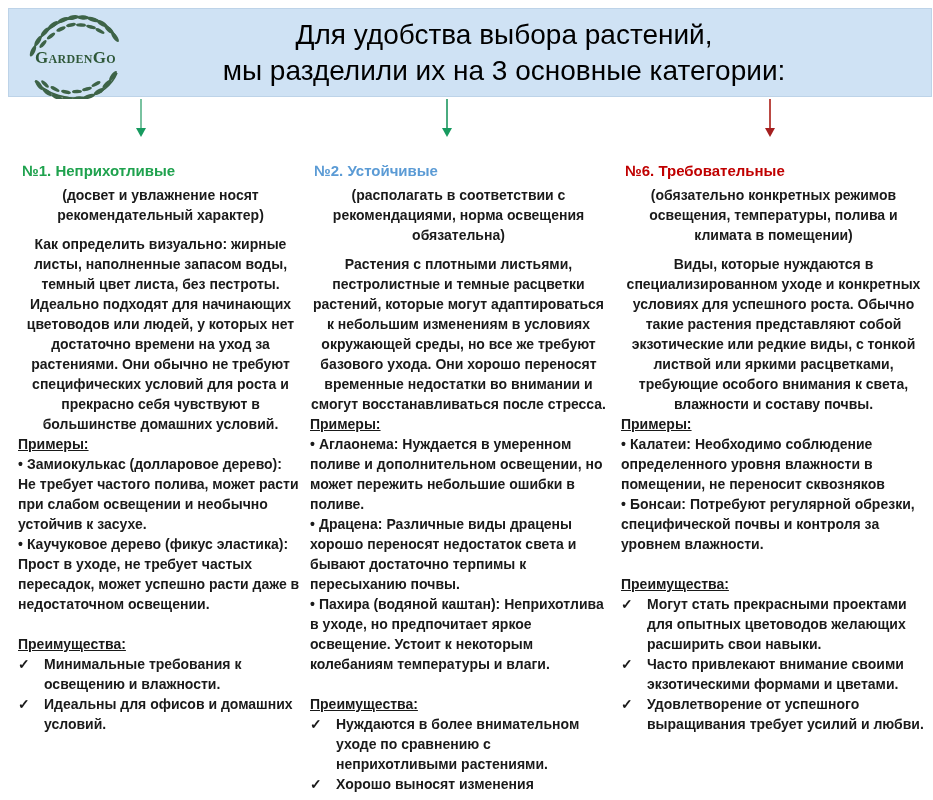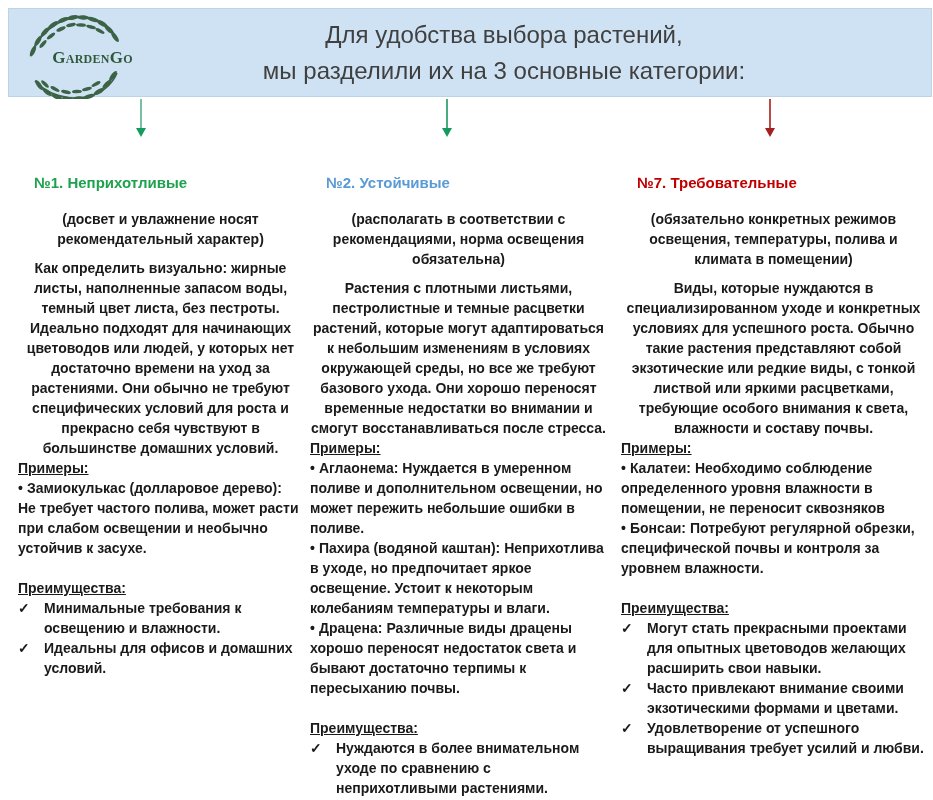"Для удобства выбора растений," .title-wrap { color: #404040 -> #000000; font-size: 24px -> 28px }
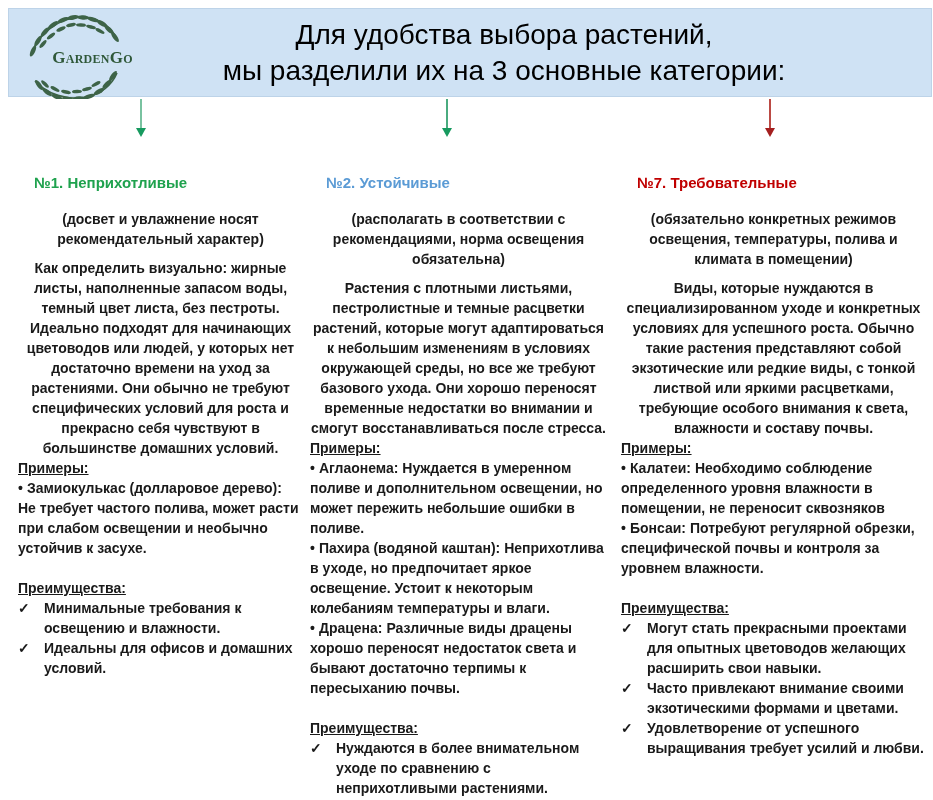"GardenGo" .logo-text { left: 4px -> 16px; text-align: right -> left }
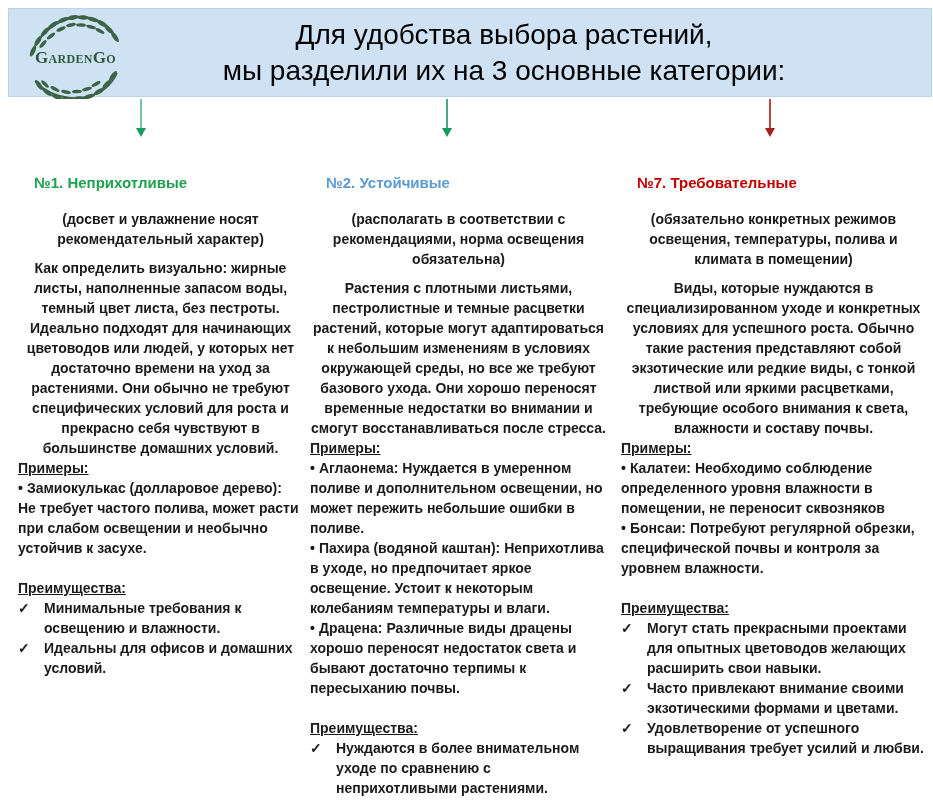"№1. Неприхотливые" .col-title { margin: 16px -> 4px }
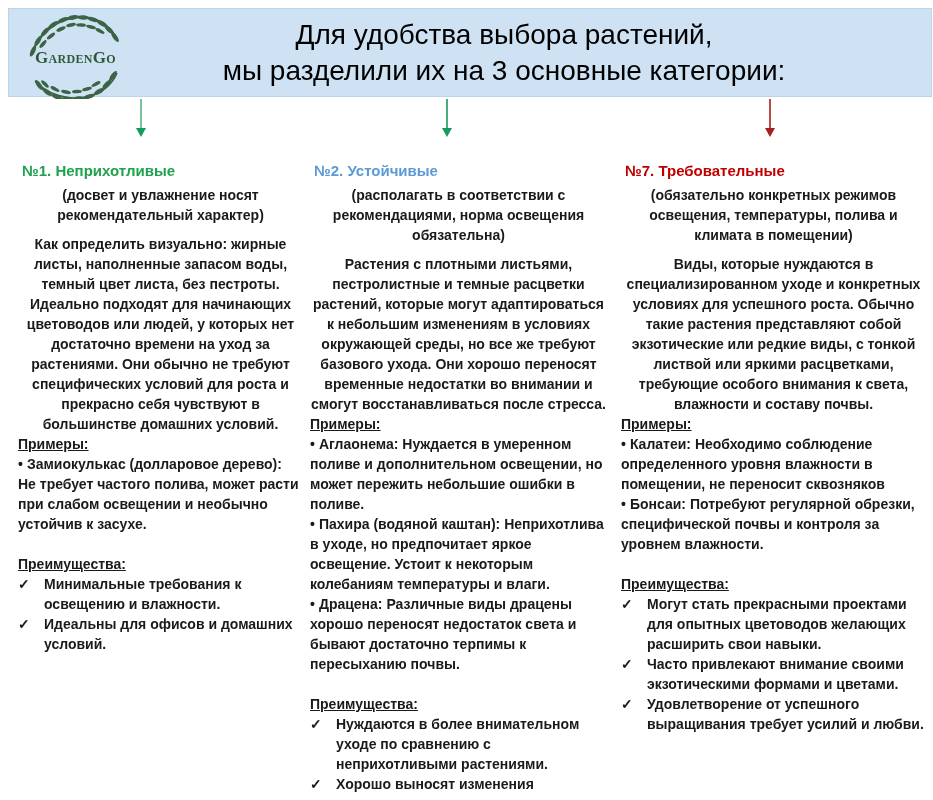"№7. Требовательные" p.col-title { text: 7 -> 6 }
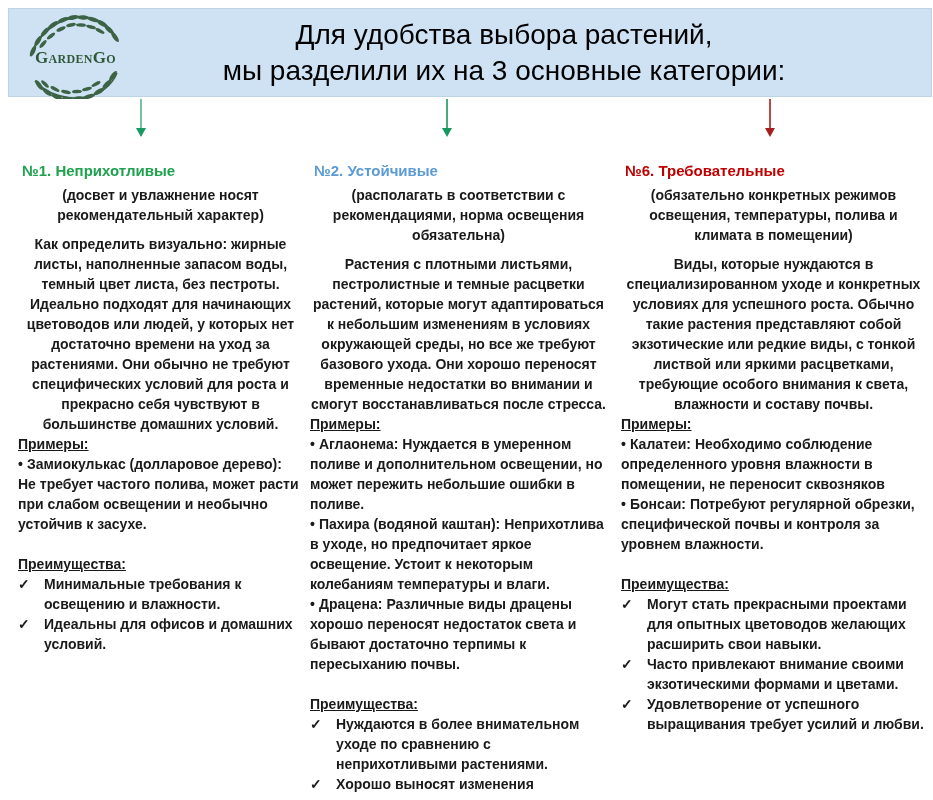"• Каучуковое дерево (фикус эластика):" p.example { html: none -> <p><span>•</span><span>Каучуковое дерево (фикус эластика): Прост в уходе, не требует частых пересадок, может успешно расти даже в недостаточном освещении.</span></p> }
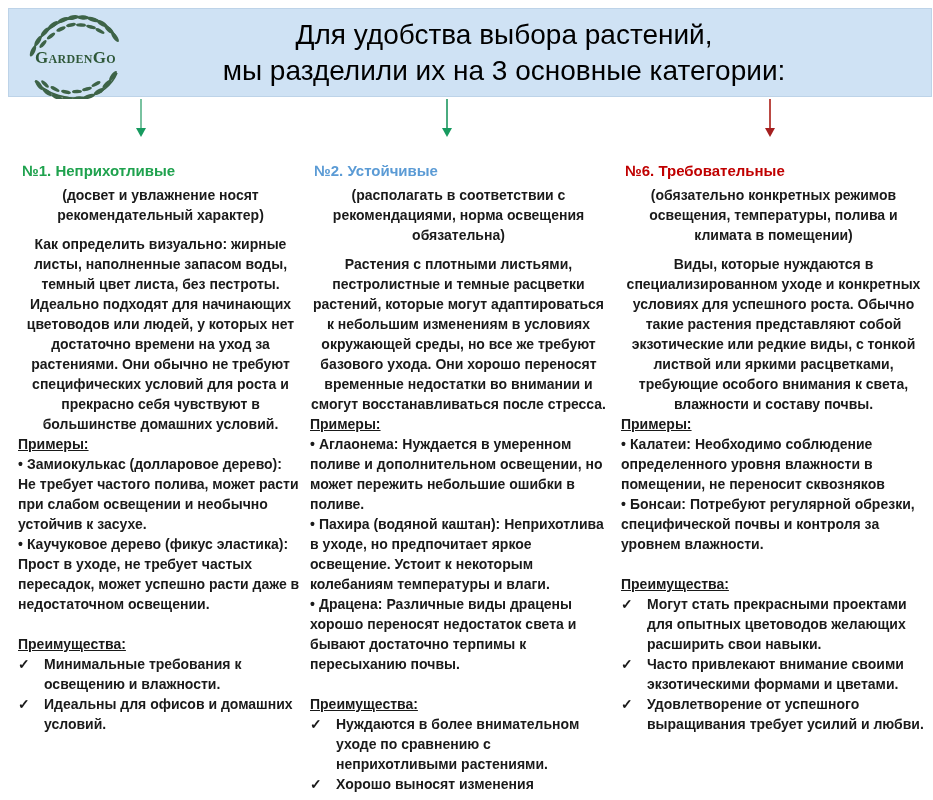"• Пахира (водяной каштан): Неприхотлива" p.example { order: before "• Драцена: Различные виды драцены" -> after "• Драцена: Различные виды драцены" }
